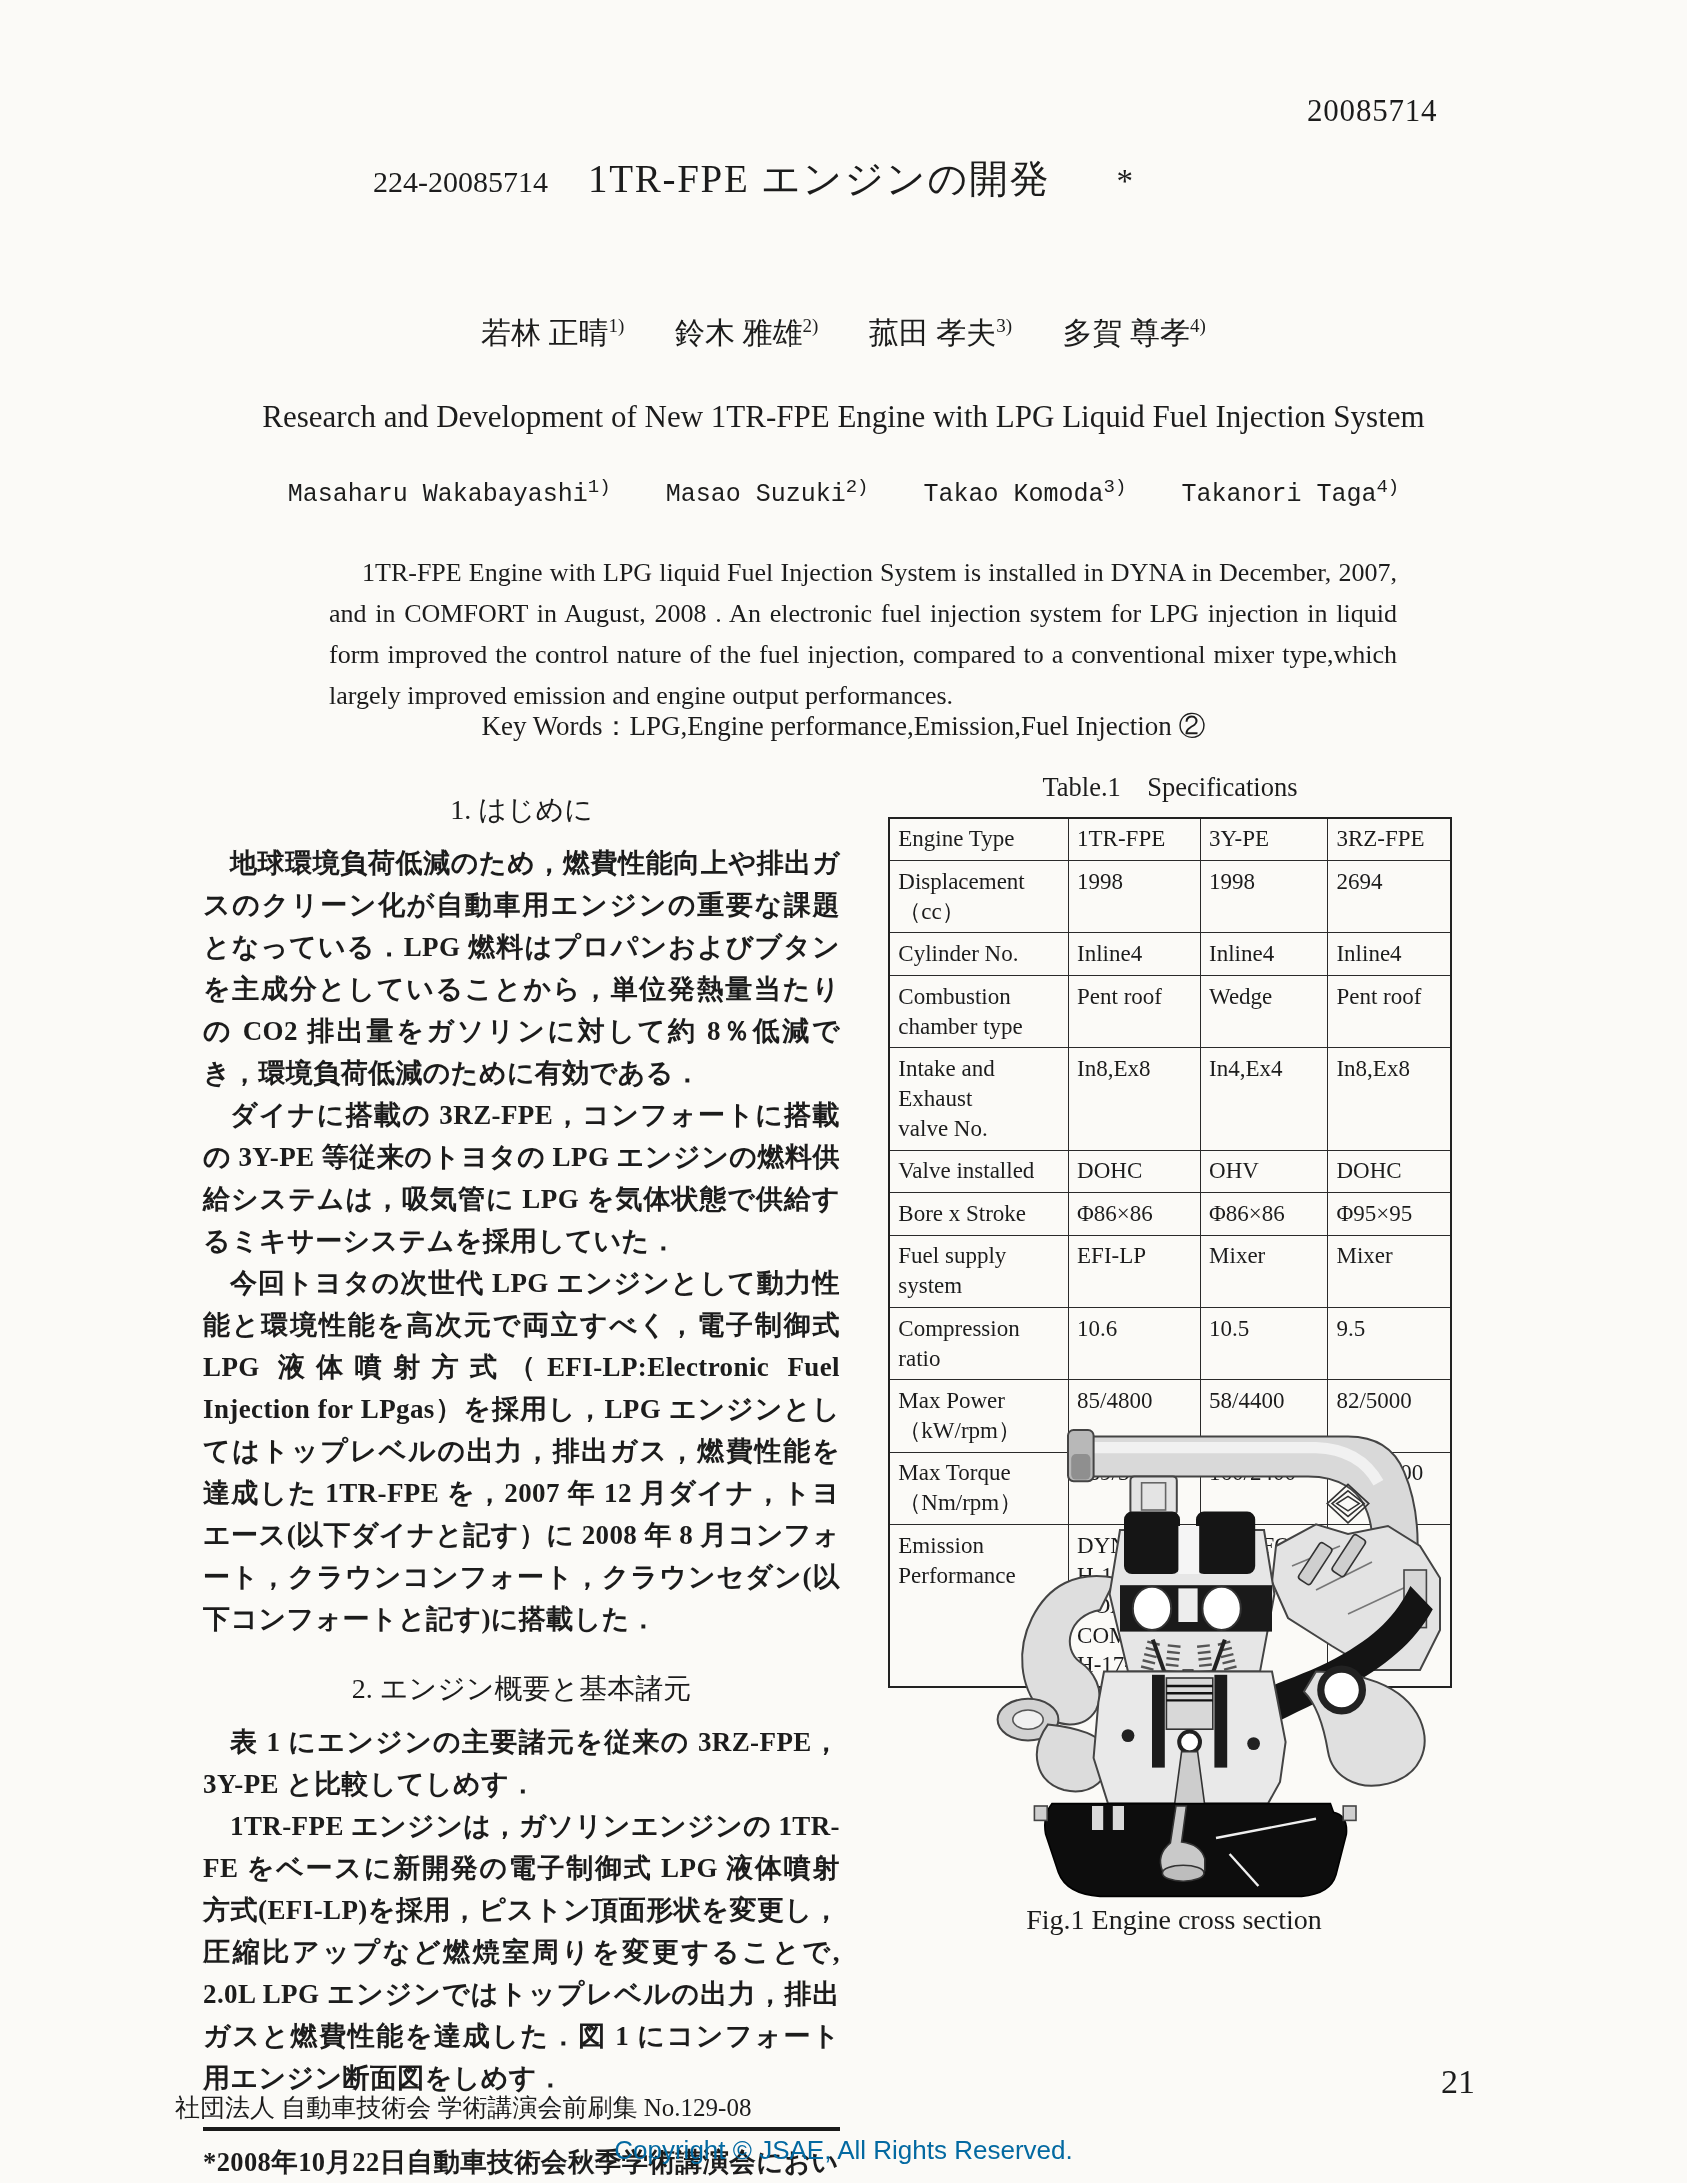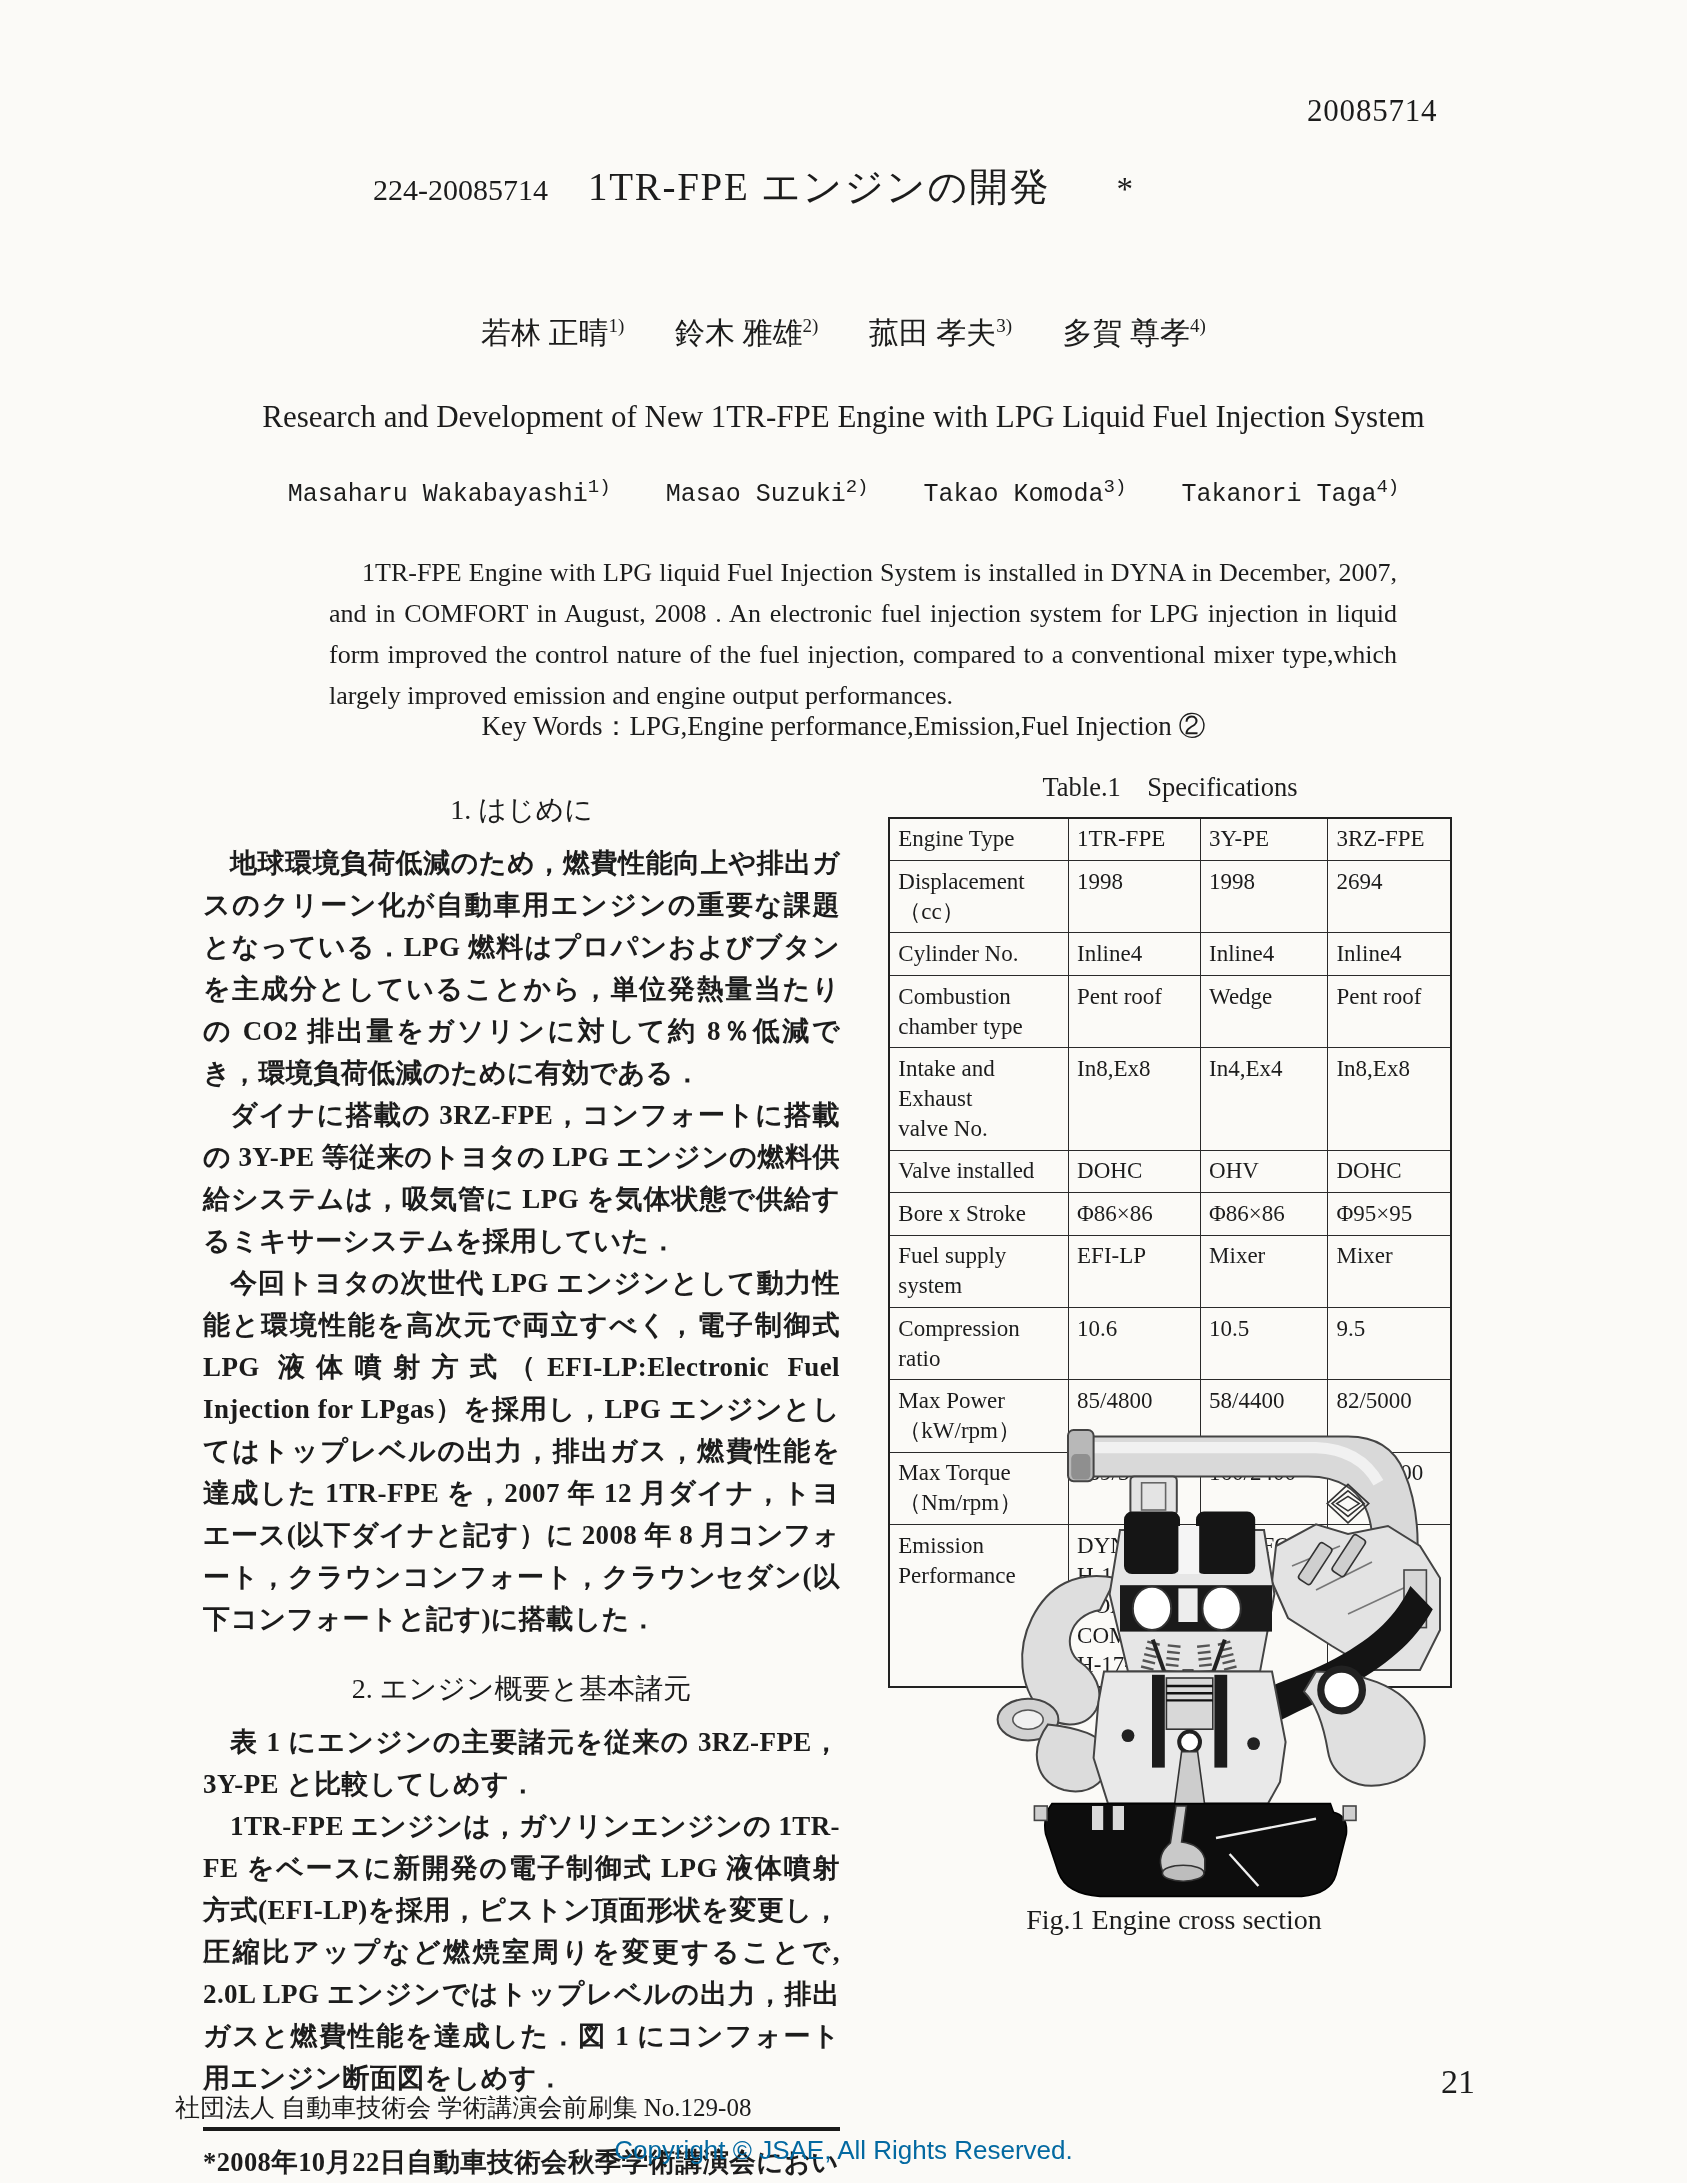"224-20085714" .title-row { top: 160px -> 152px }
